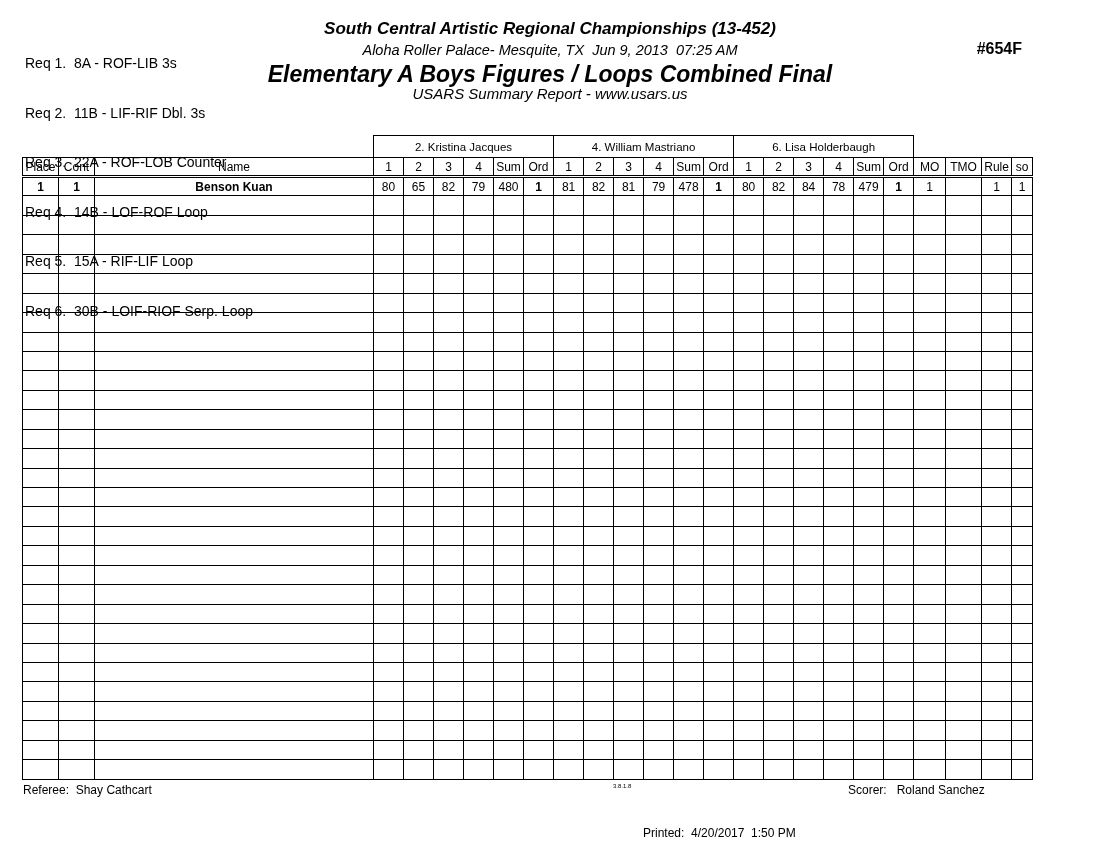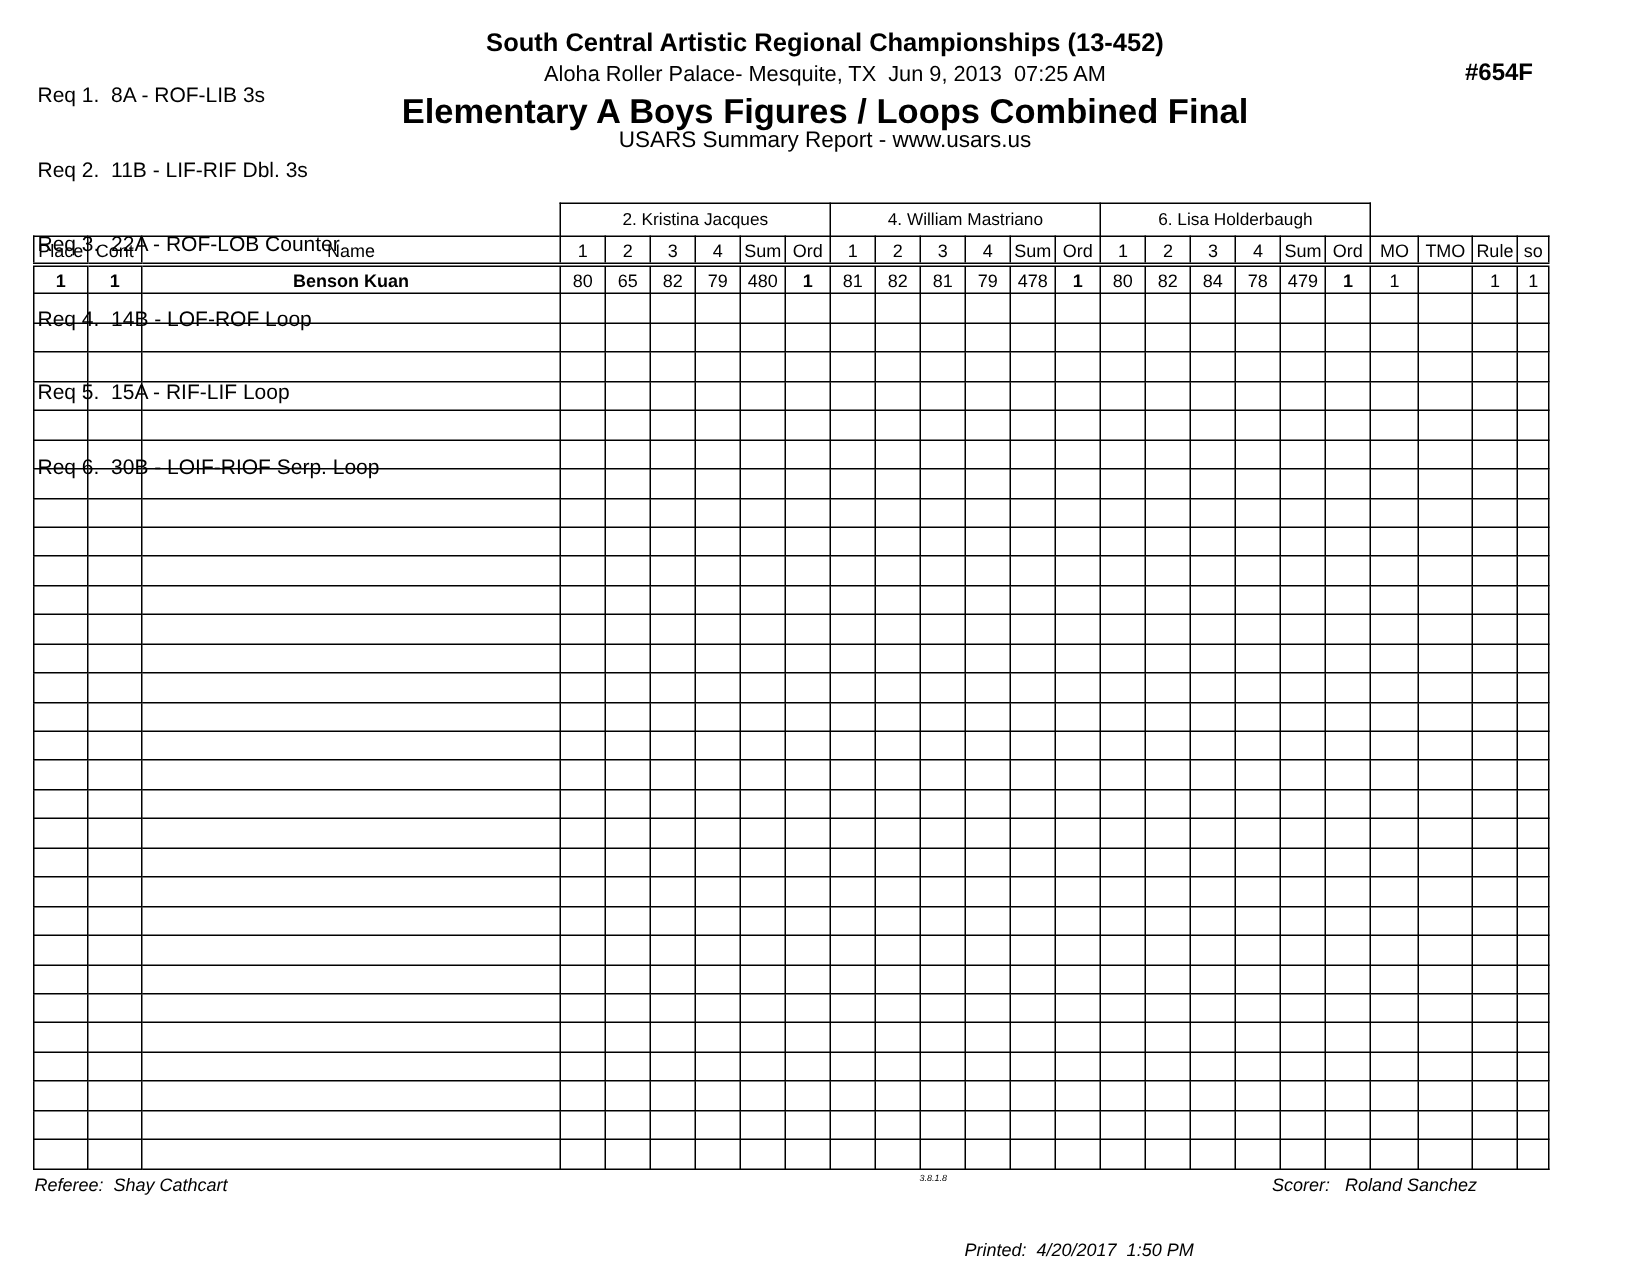"South Central Artistic Regional" .title-block { font-style: none -> italic }
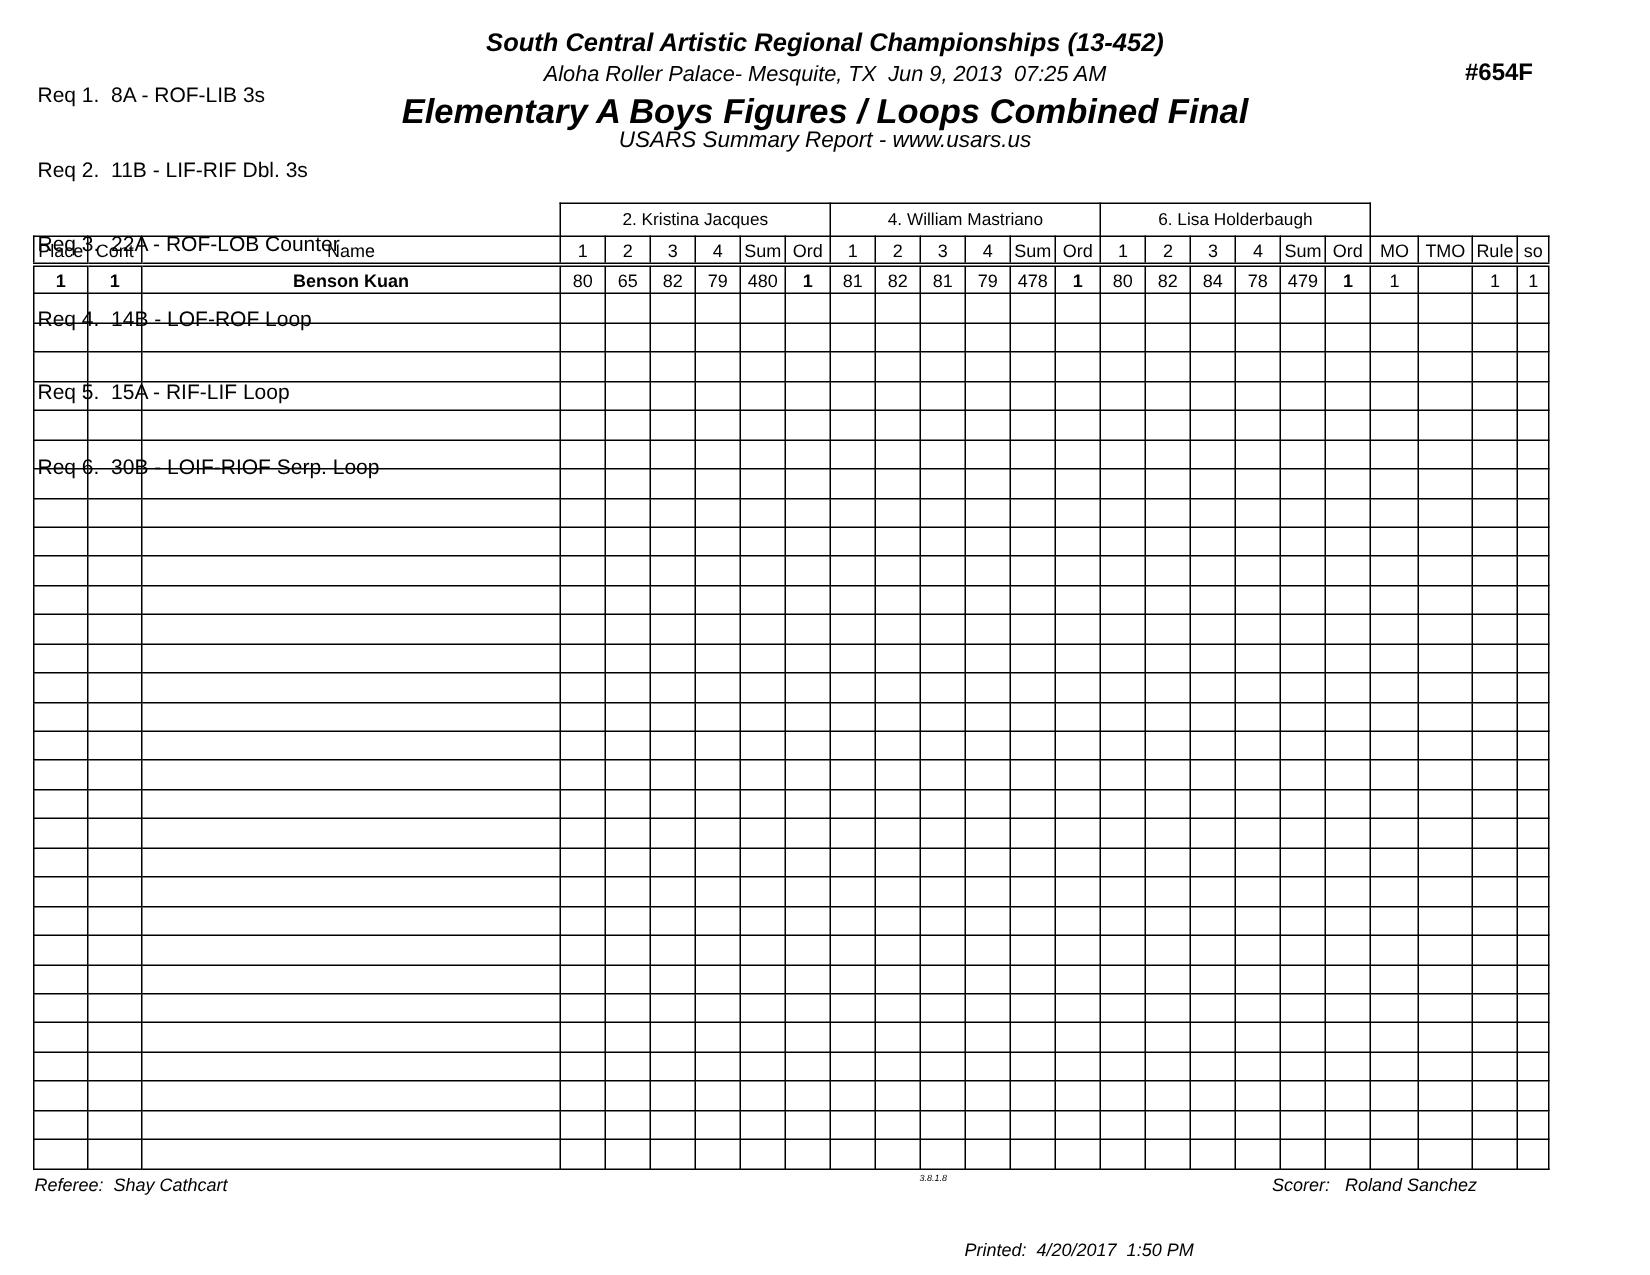"Referee: Shay Cathcart" .footer-item { font-style: italic -> none }
